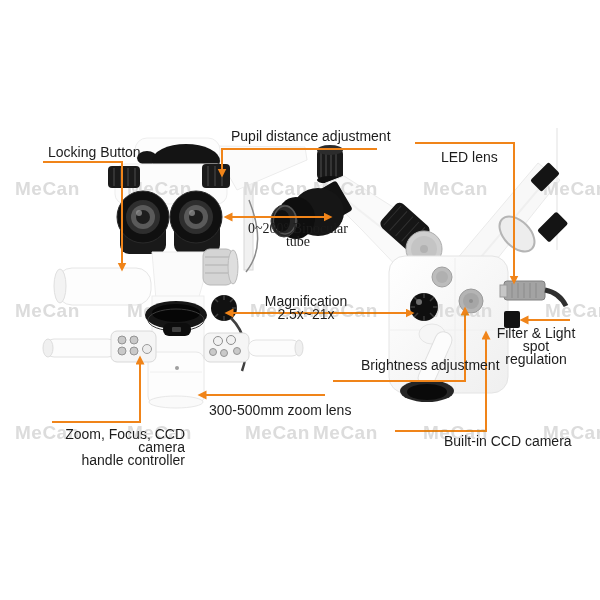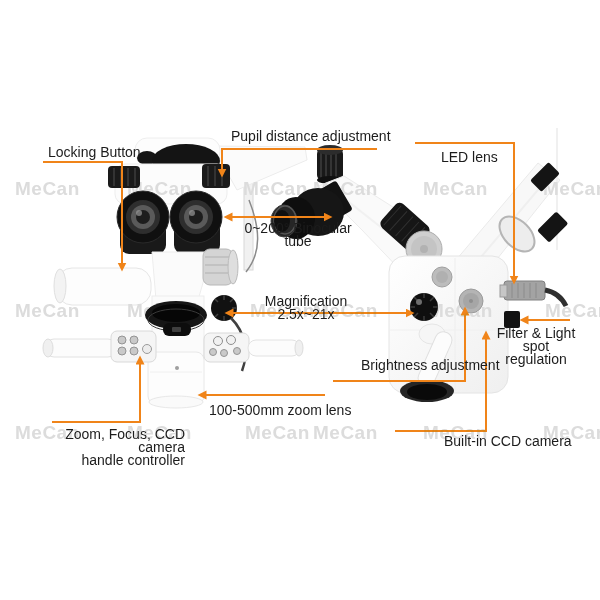"0~200° Binocular" div.label { font-family: none -> Liberation Serif, serif }
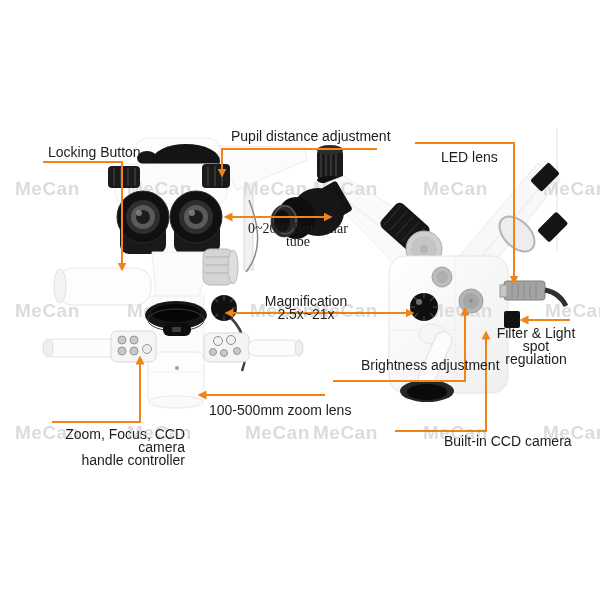"100-500mm zoom lens" div.label { text: 100-500mm -> 300-500mm }
